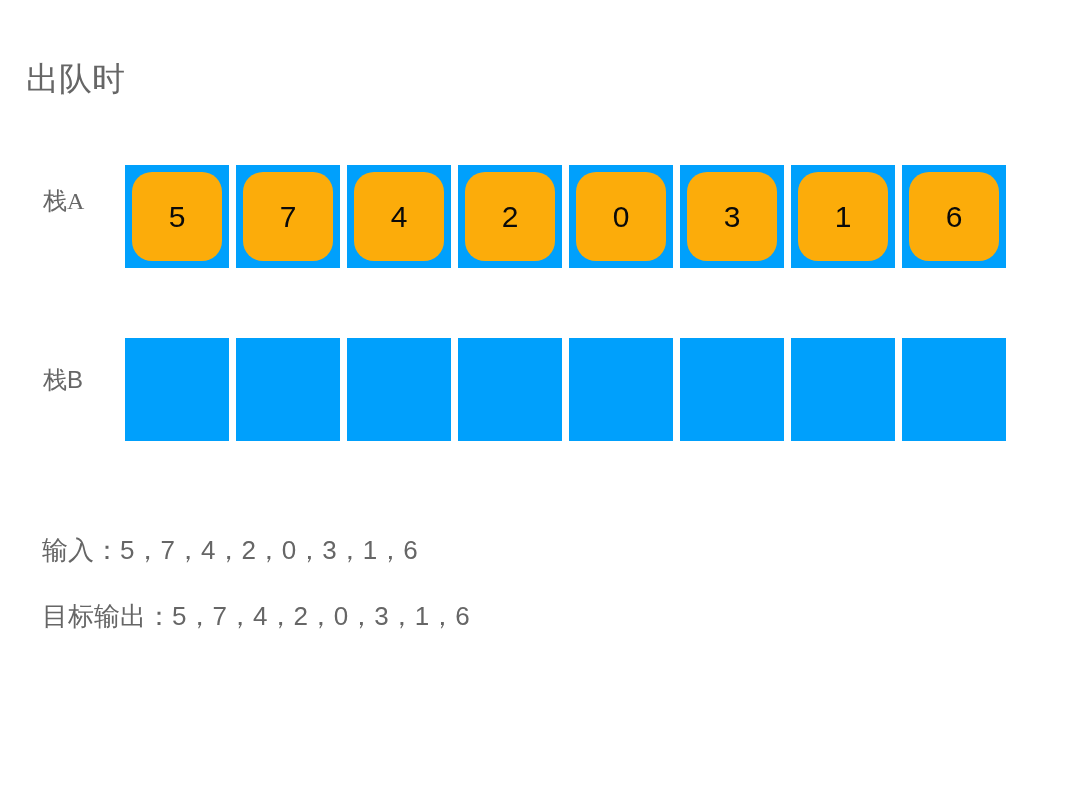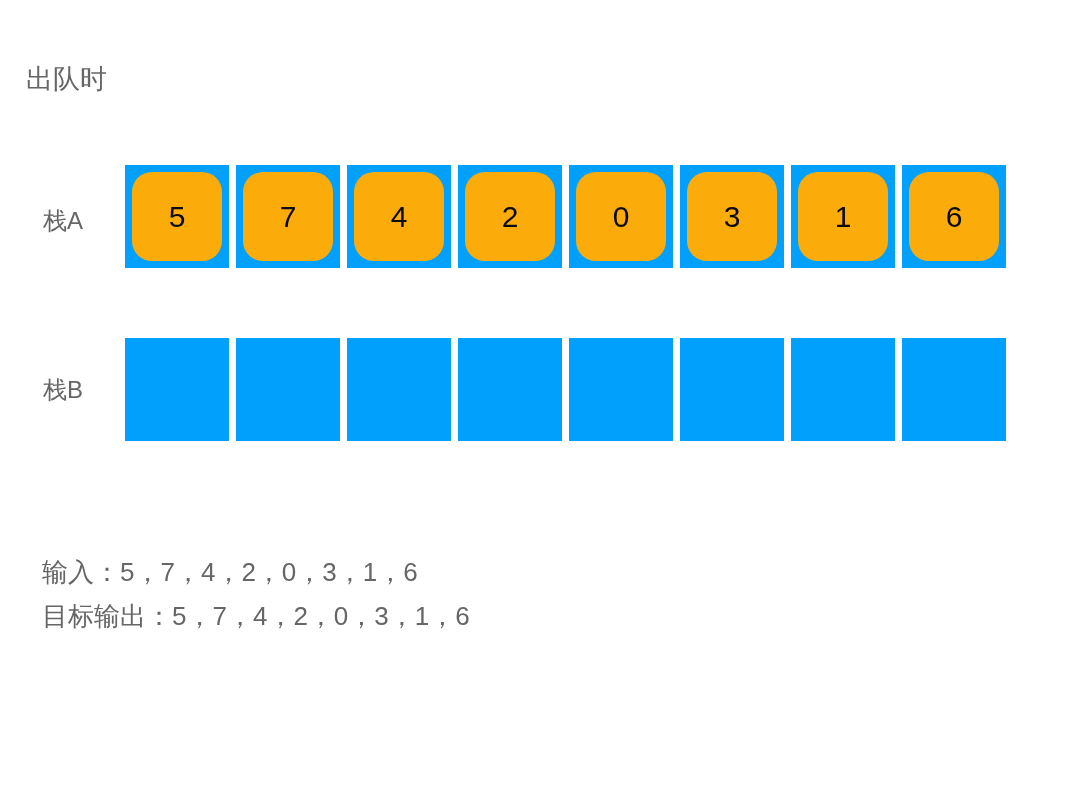"出队时" .title { font-size: 27px -> 33px }
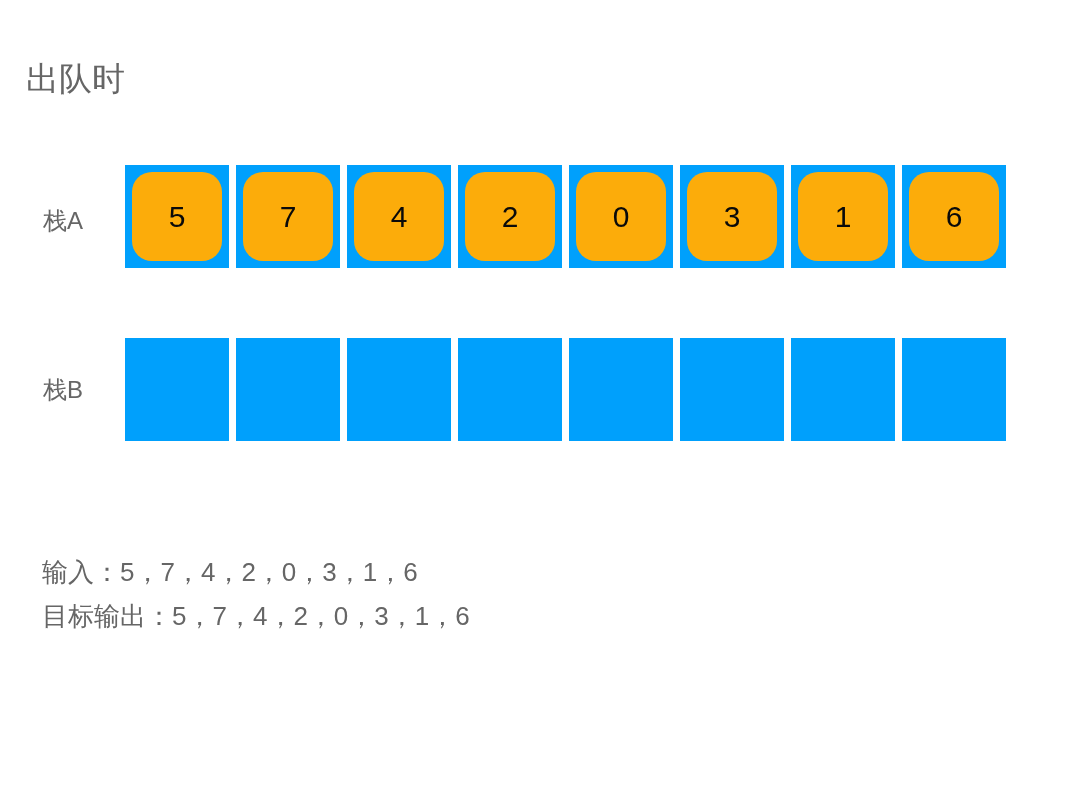"栈A" .stack-label.a { font-family: none -> Liberation Serif, serif; top: 169px -> 149px }
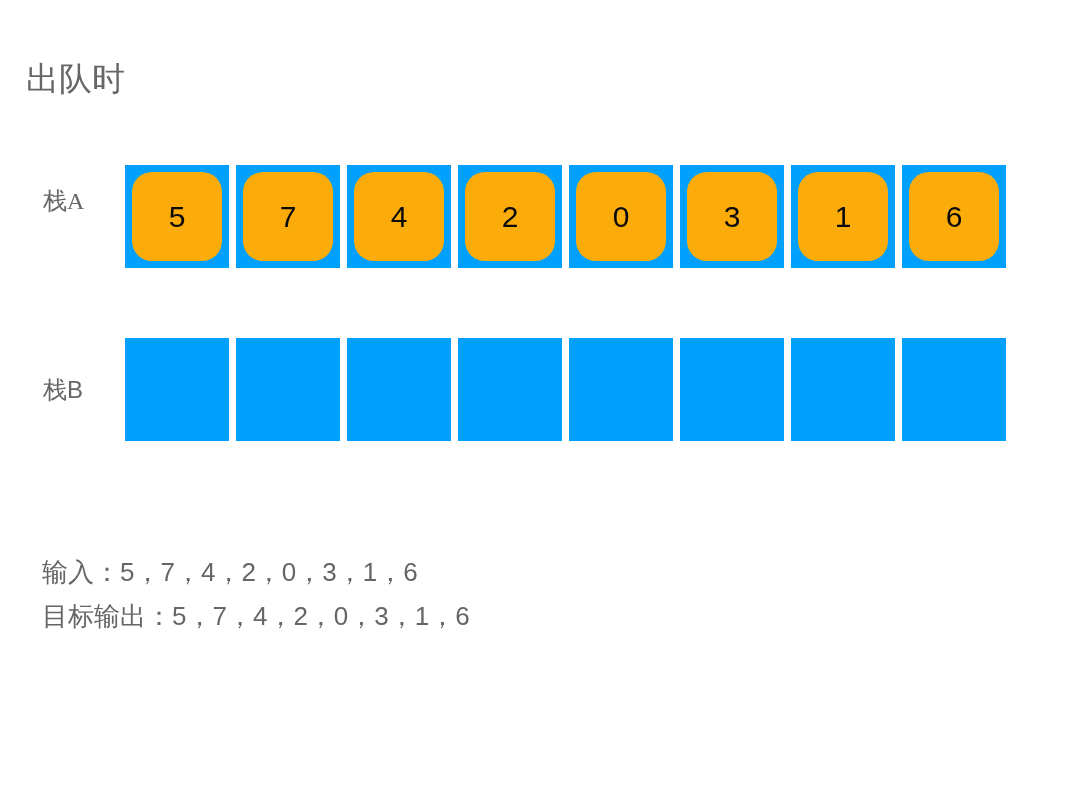"栈B" .stack-label.b { top: 338px -> 328px }
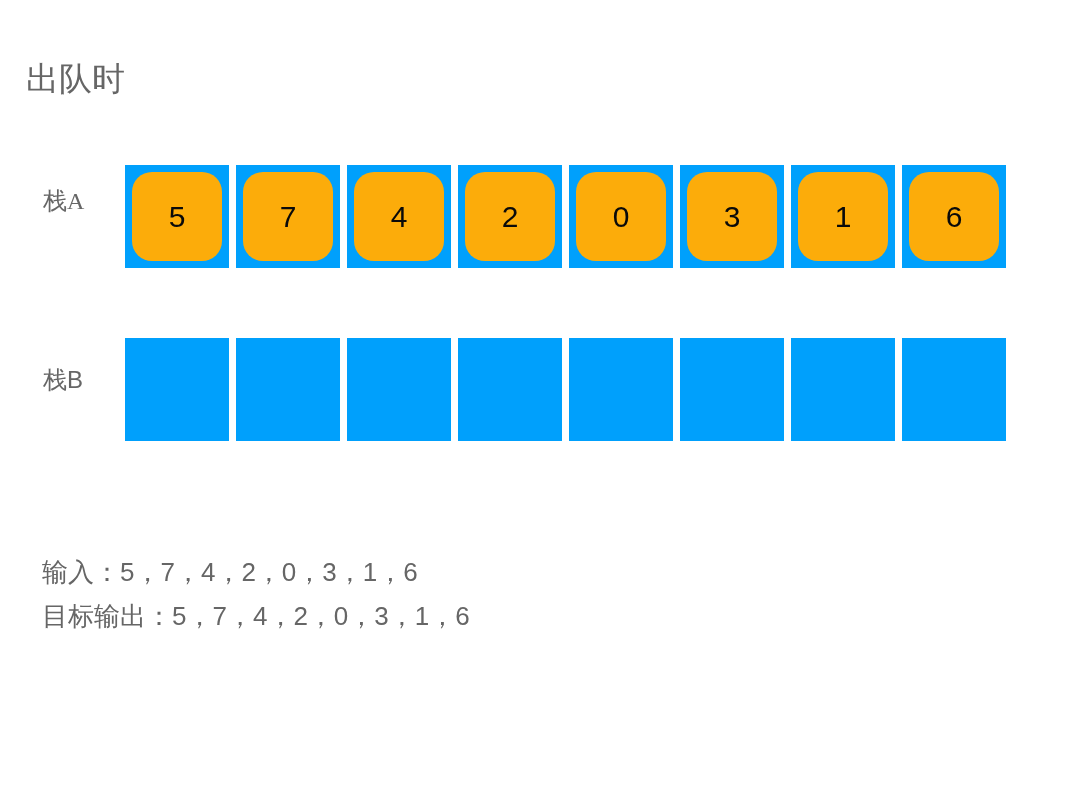"输入：5，7，4，2，0，3，1，6" .seq-line.input { top: 556px -> 534px }
